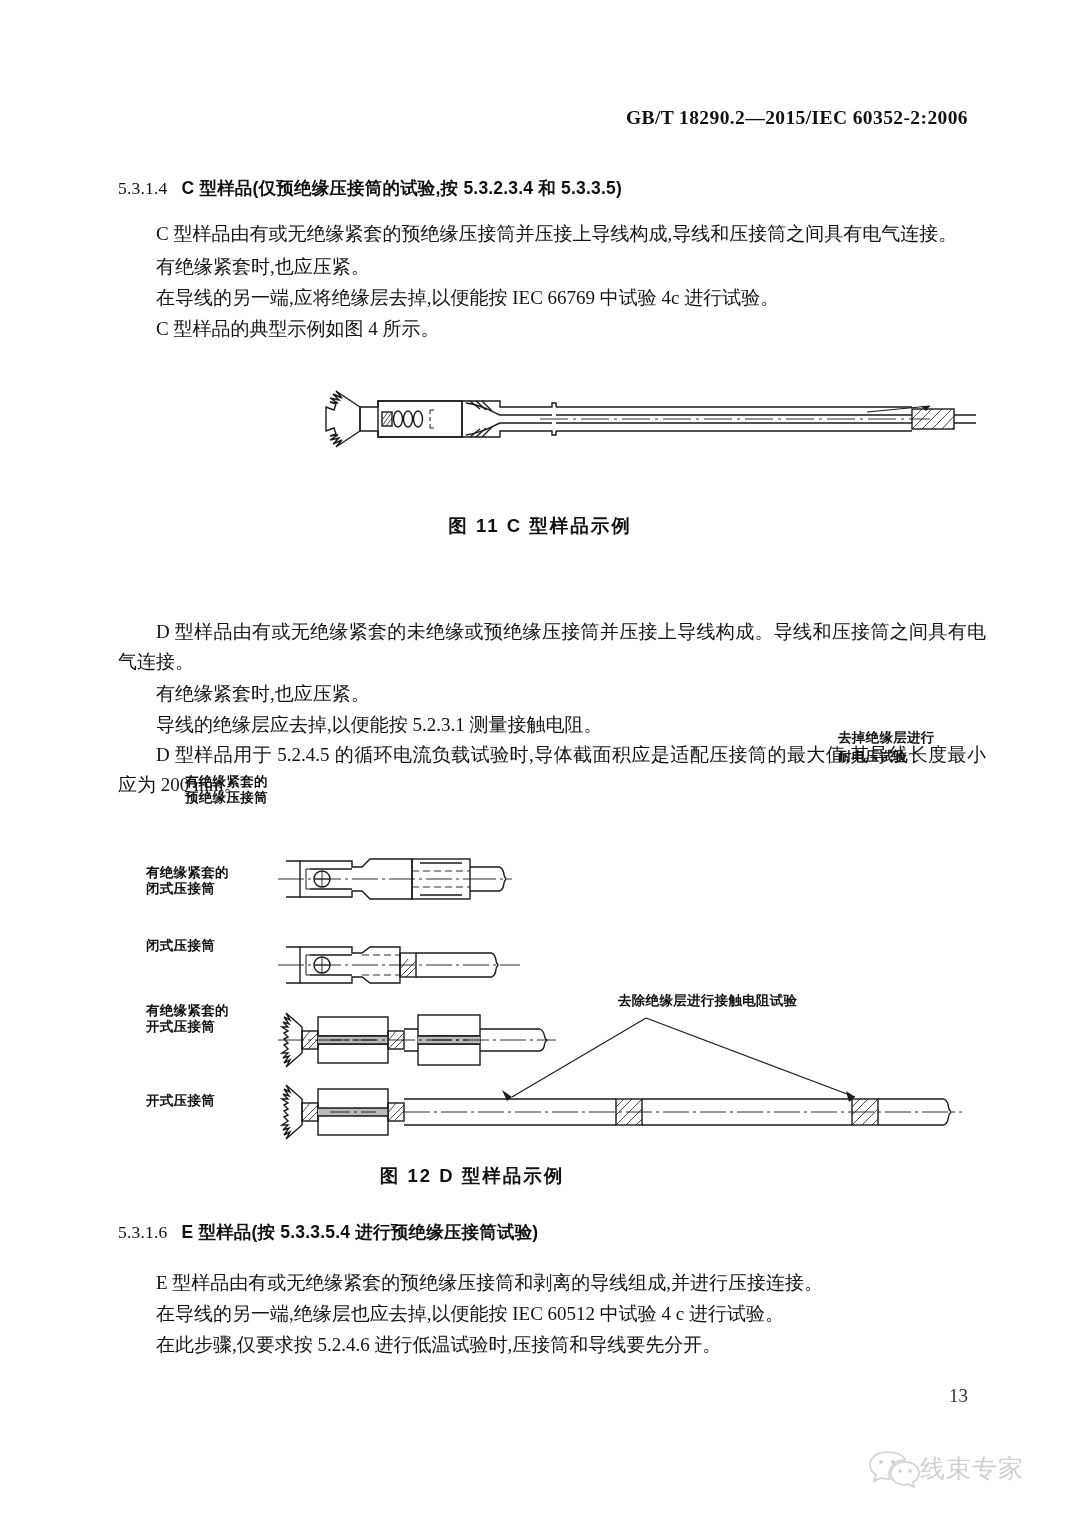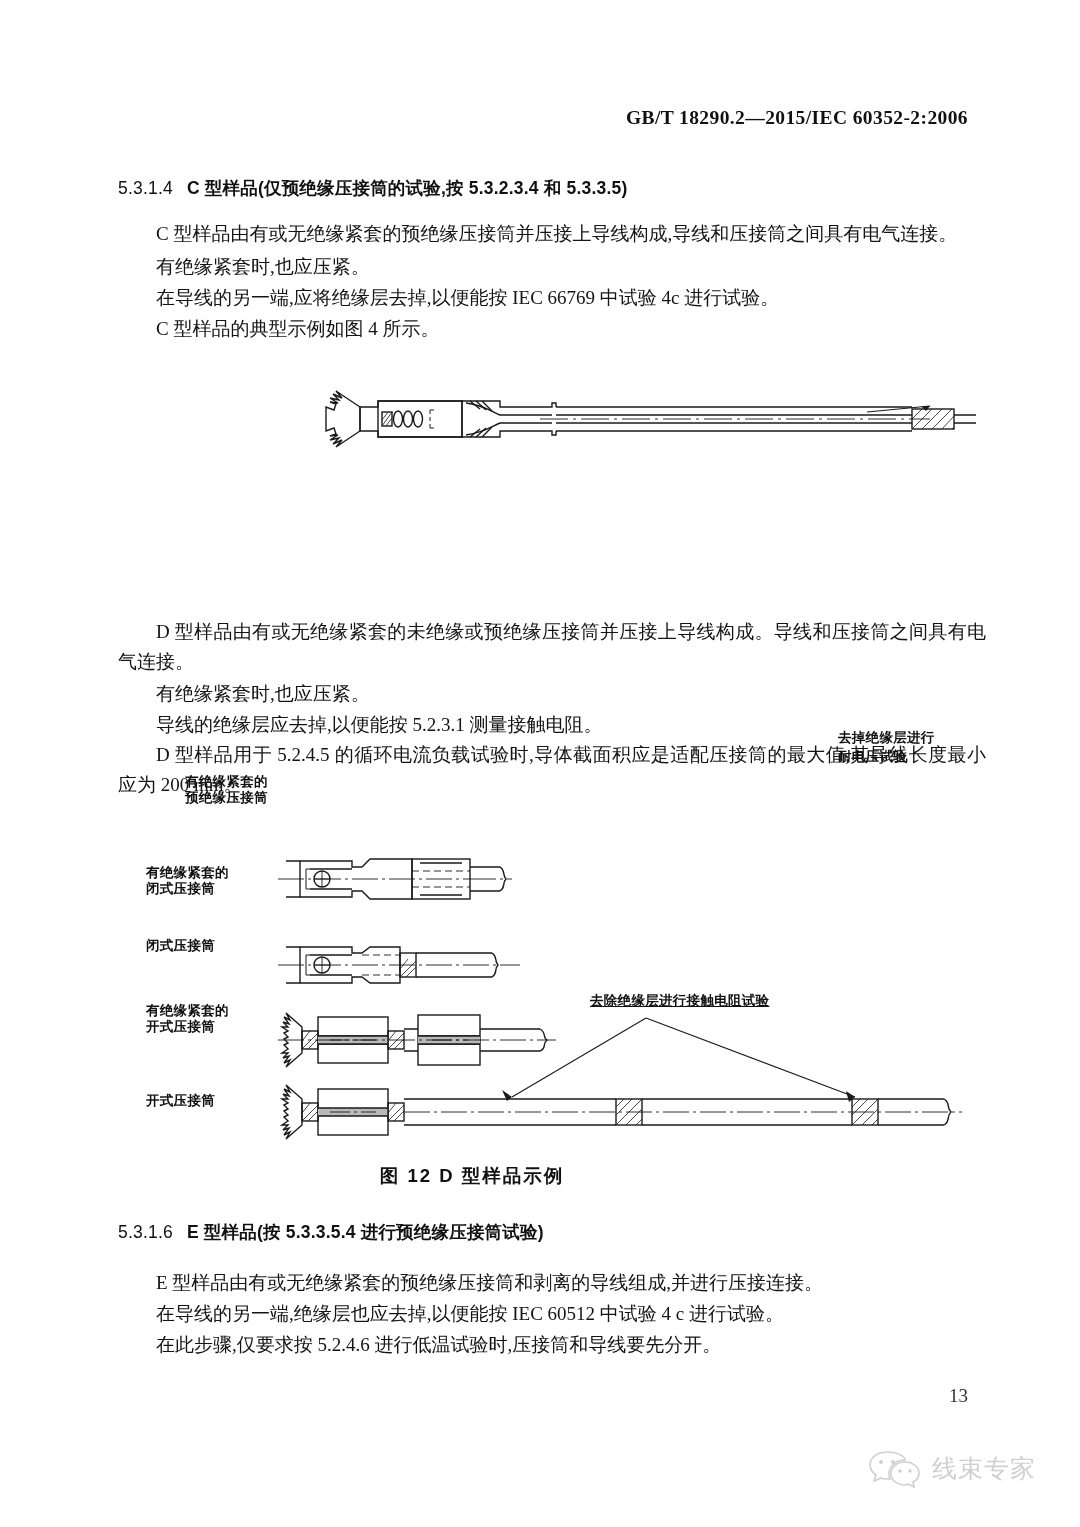"5.3.1.4" .sec-head .num { font-family: Liberation Sans, sans-serif -> Liberation Serif, serif }
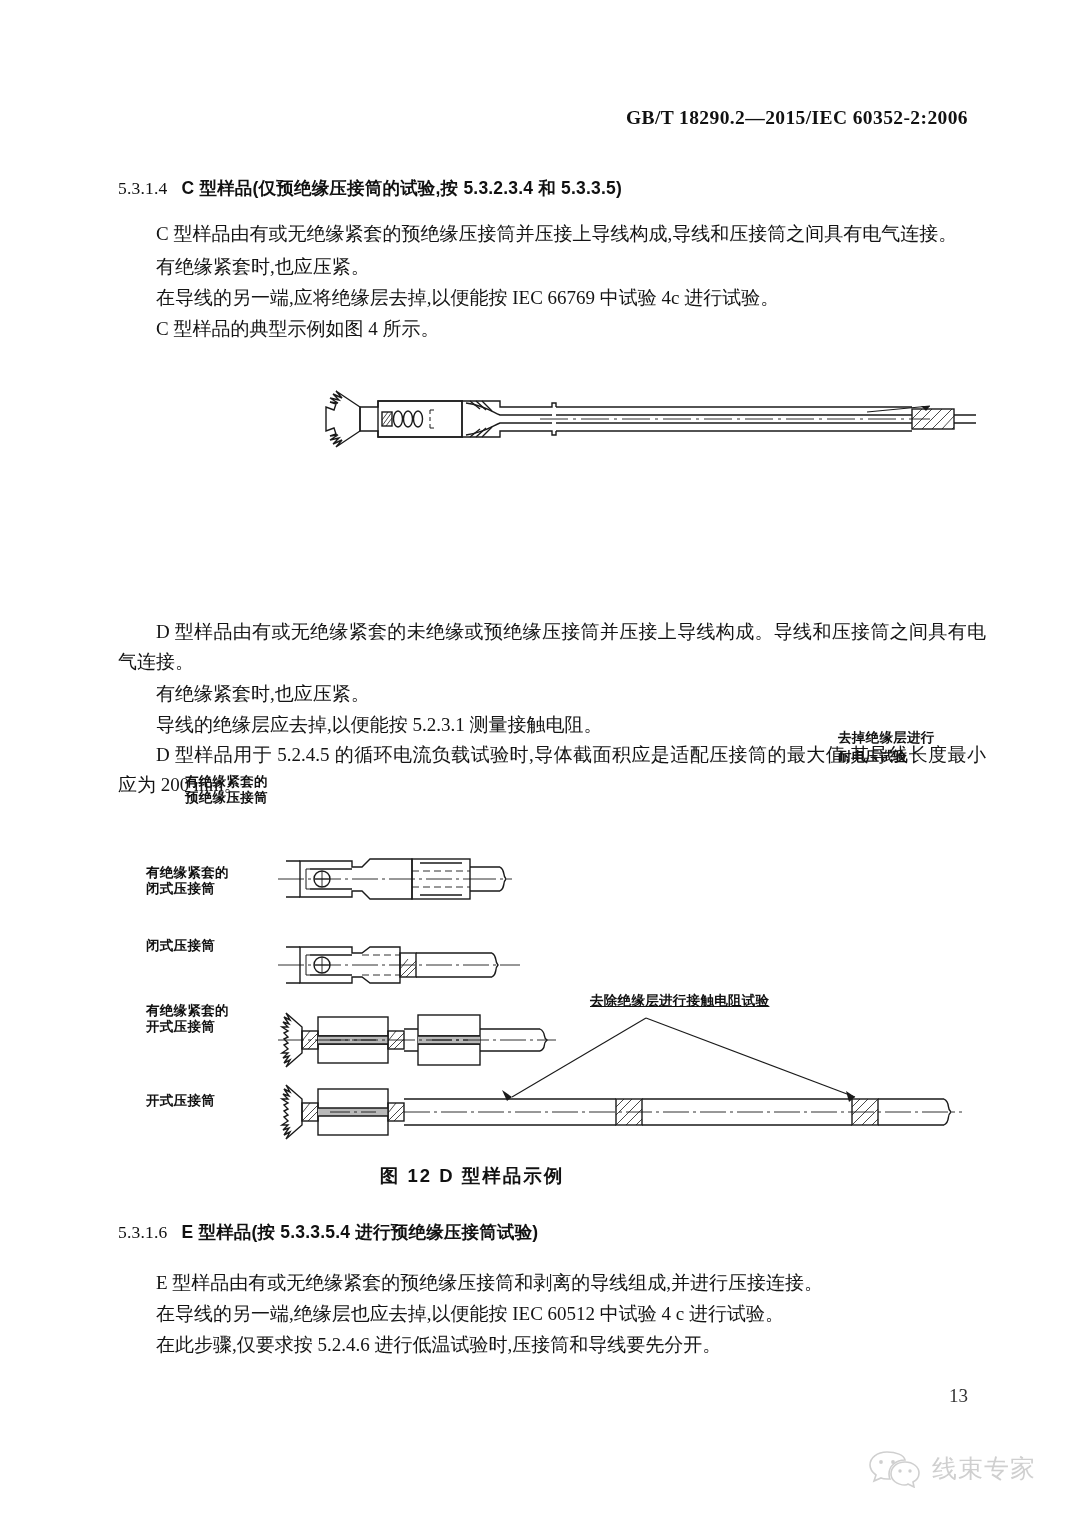"图 11 C 型样品示例" div.content { html: none -> <div> <div>图 11 C 型样品示例</div> </div> }
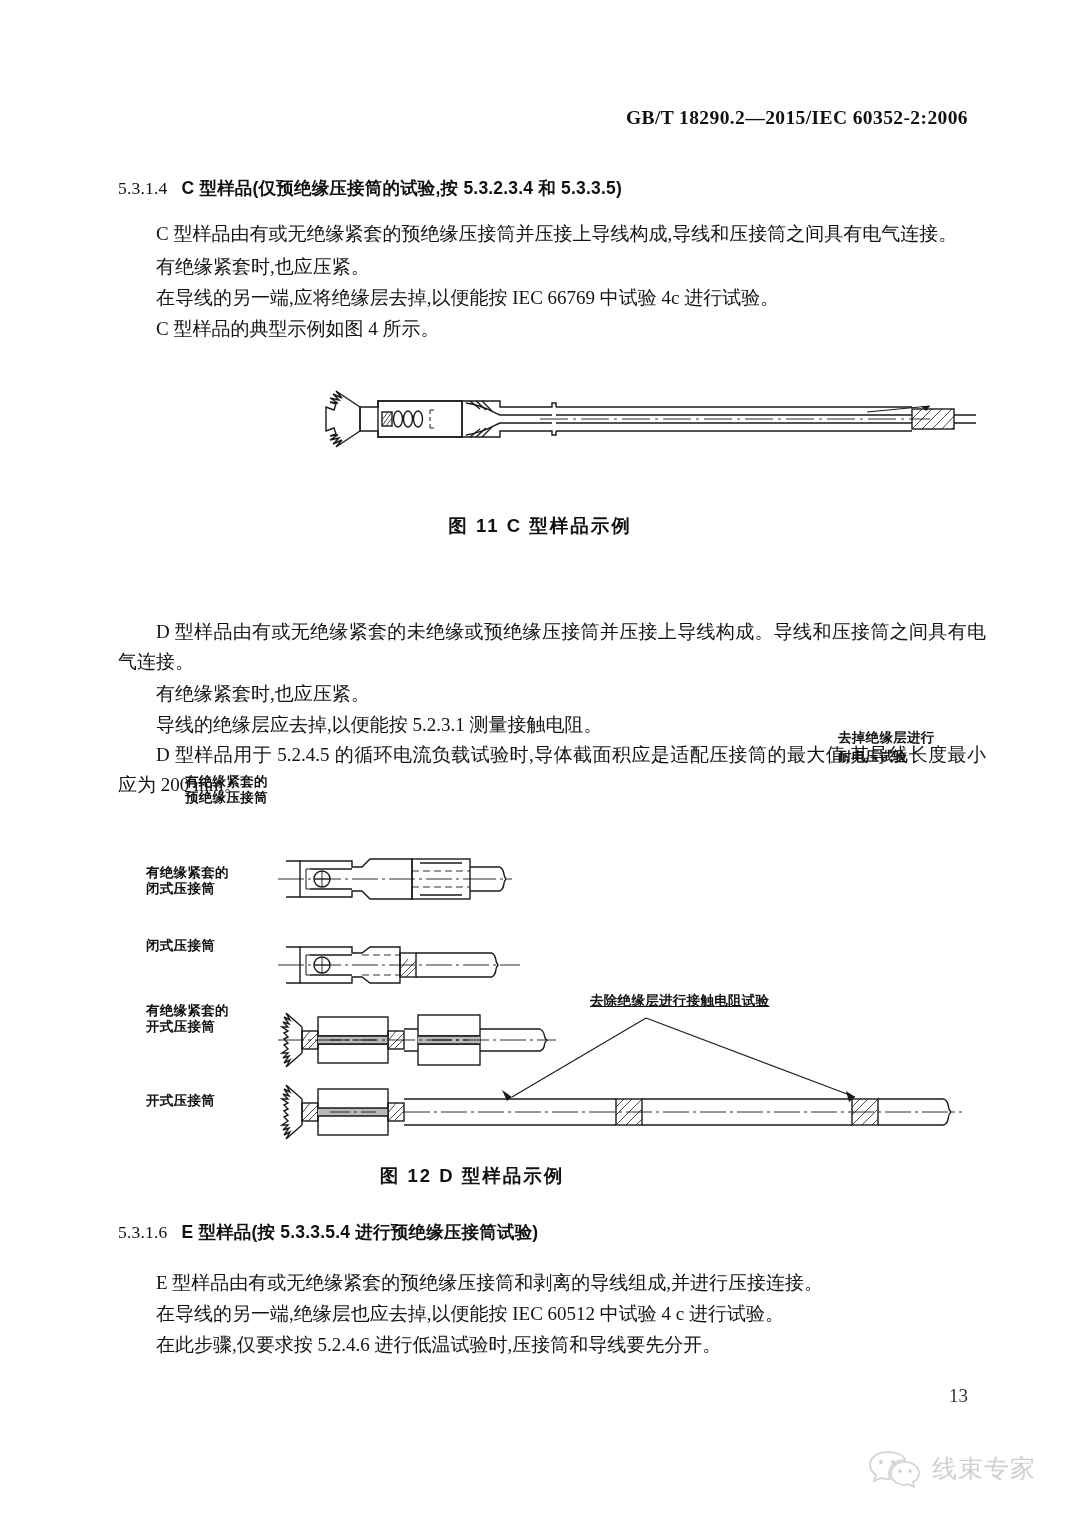"去除绝缘层进行接触电阻试验" div.fig-annot { left: 590px -> 618px; text-decoration: underline -> none }
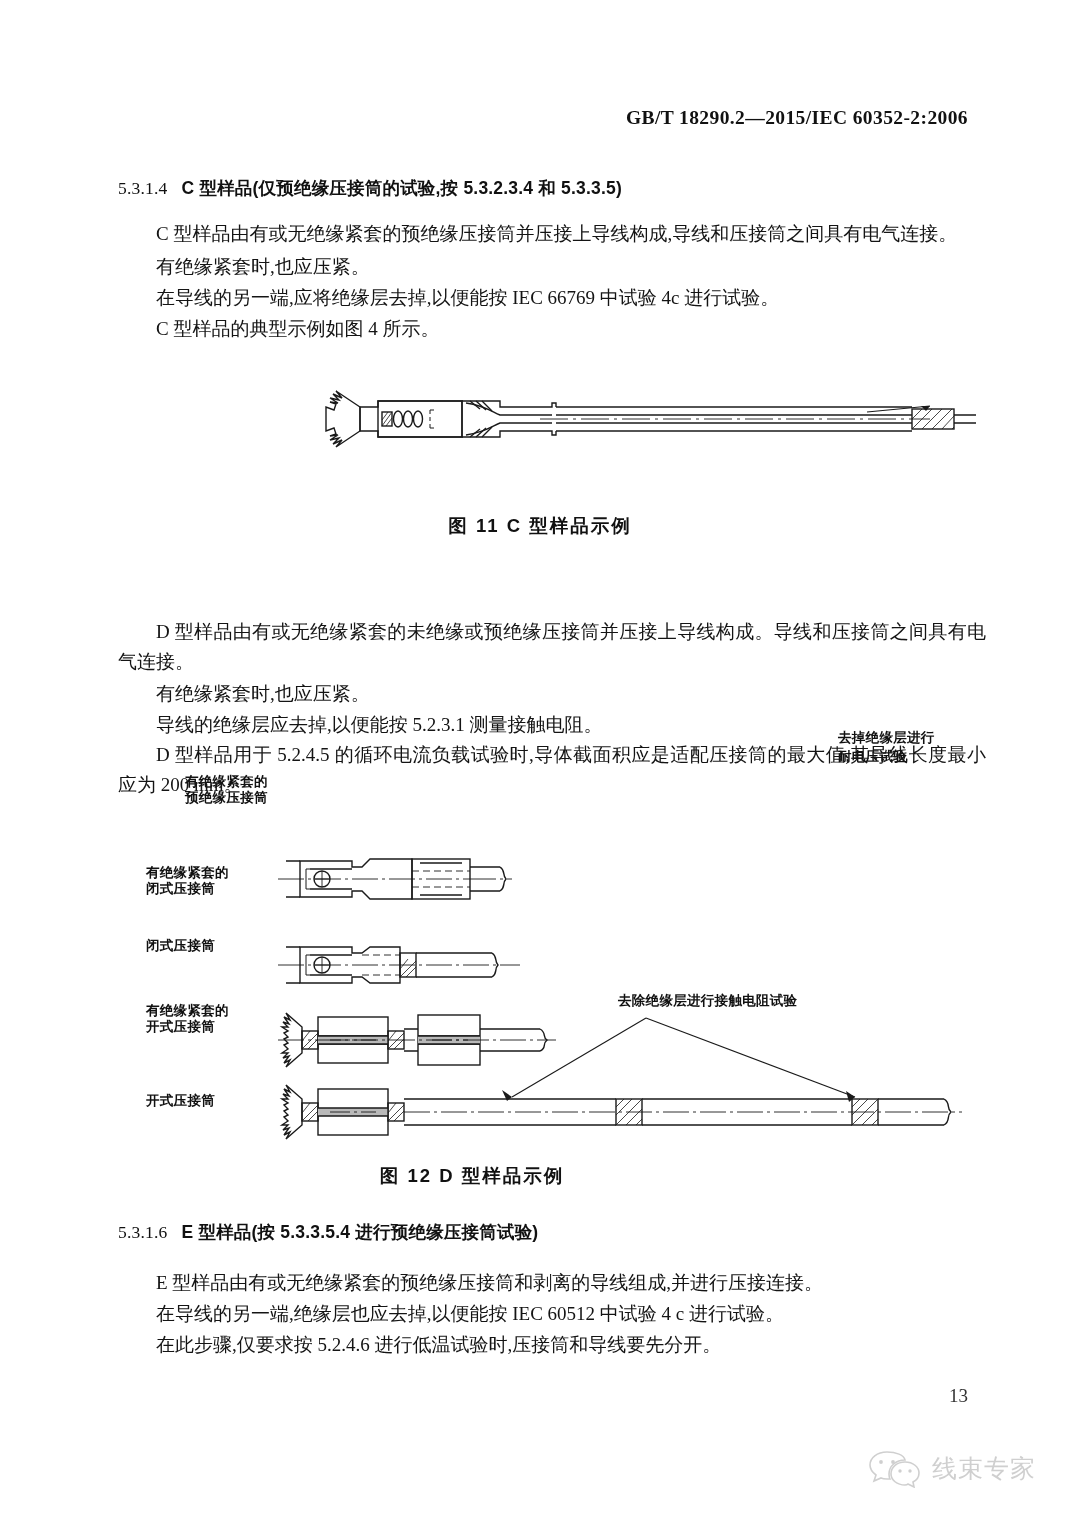"线束专家" .watermark { gap: 12px -> none }
